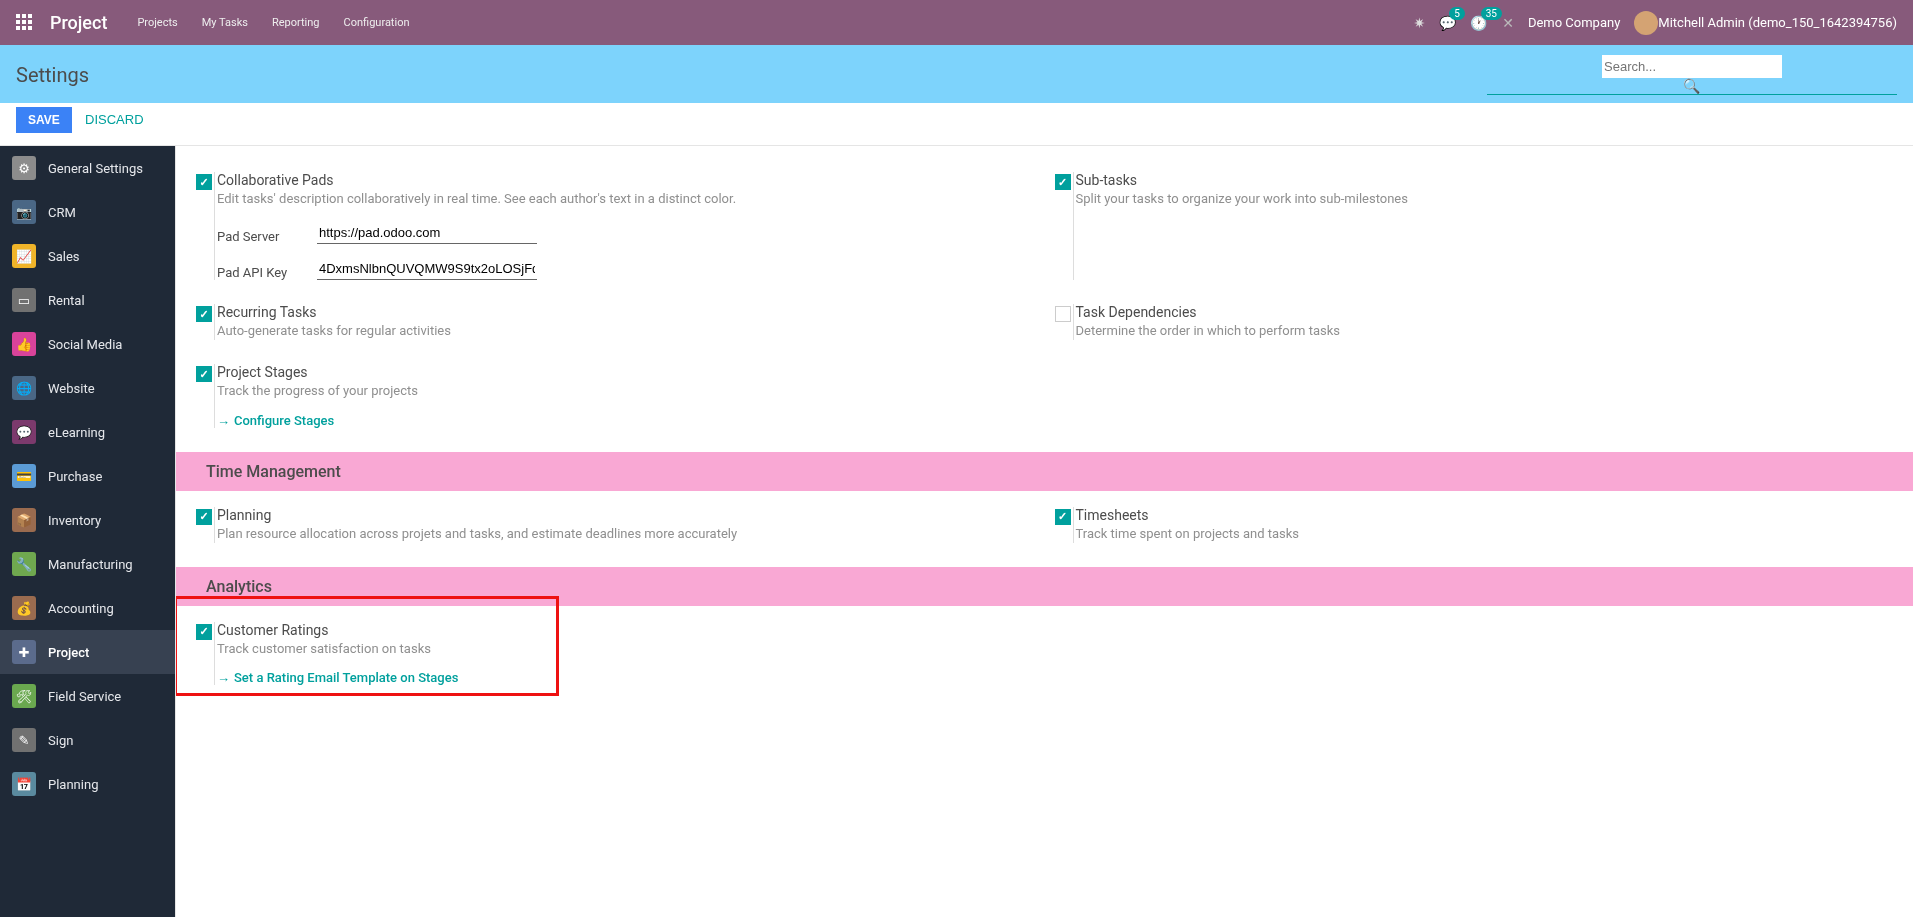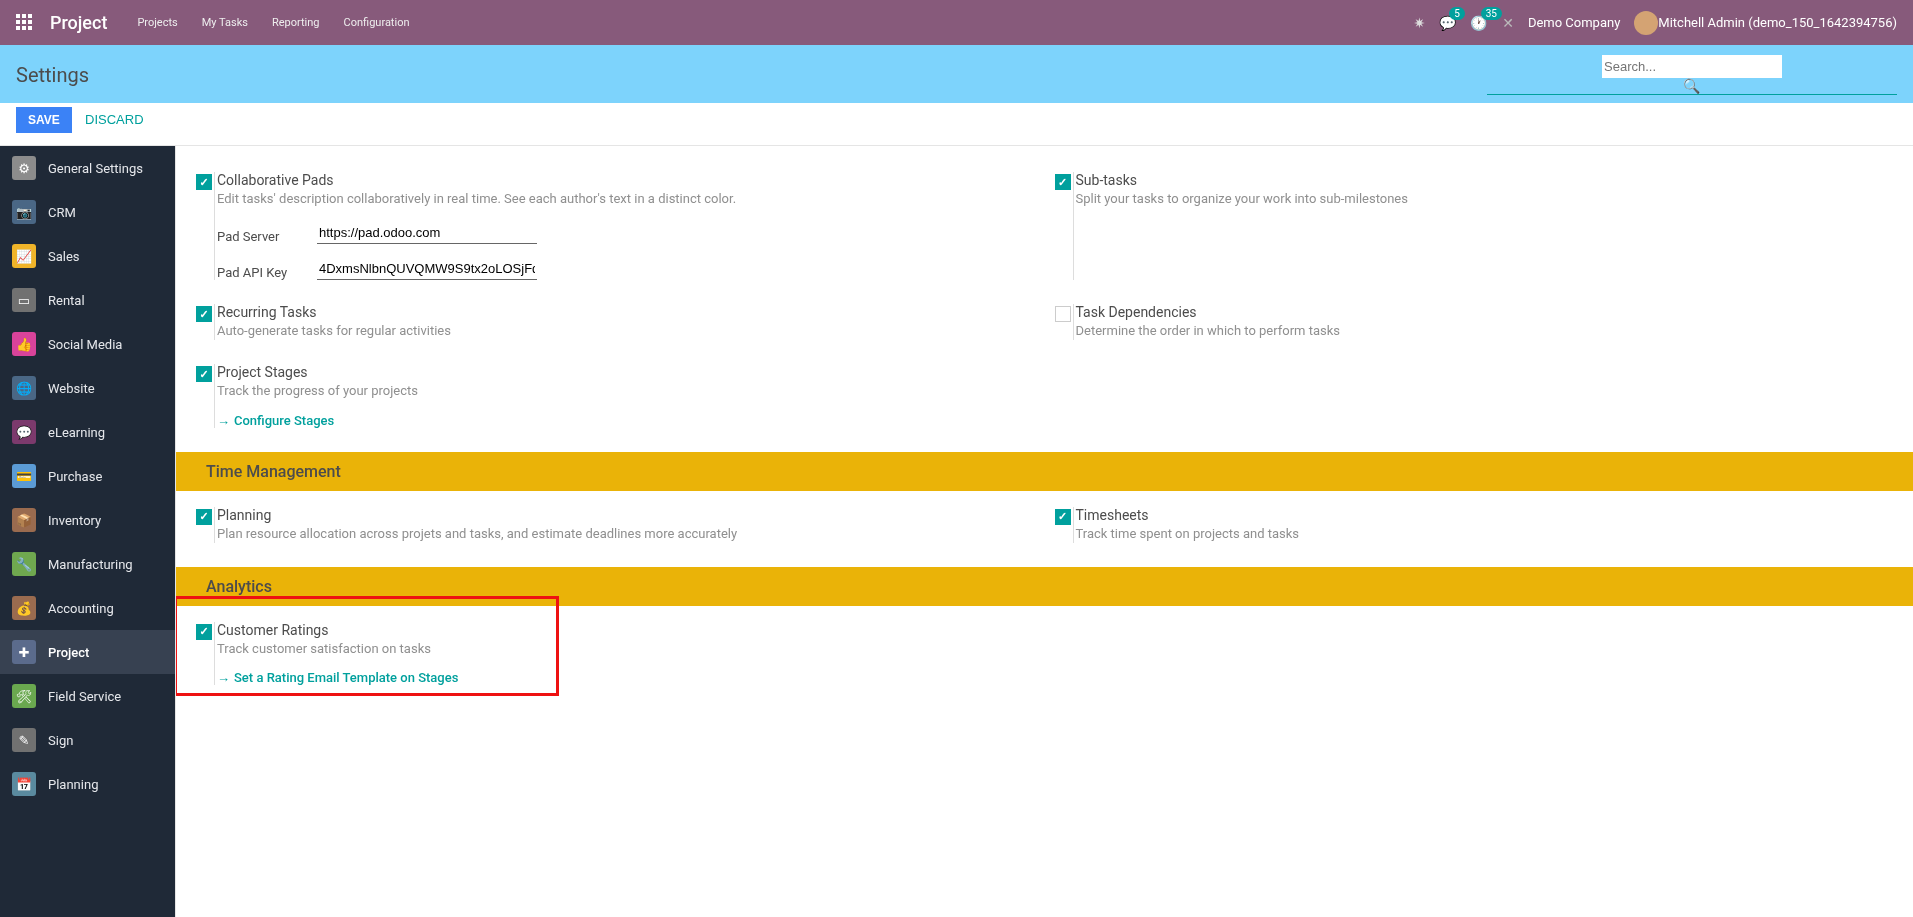"Time Management" .section-header { background: #eab308 -> #f9a8d4 }
